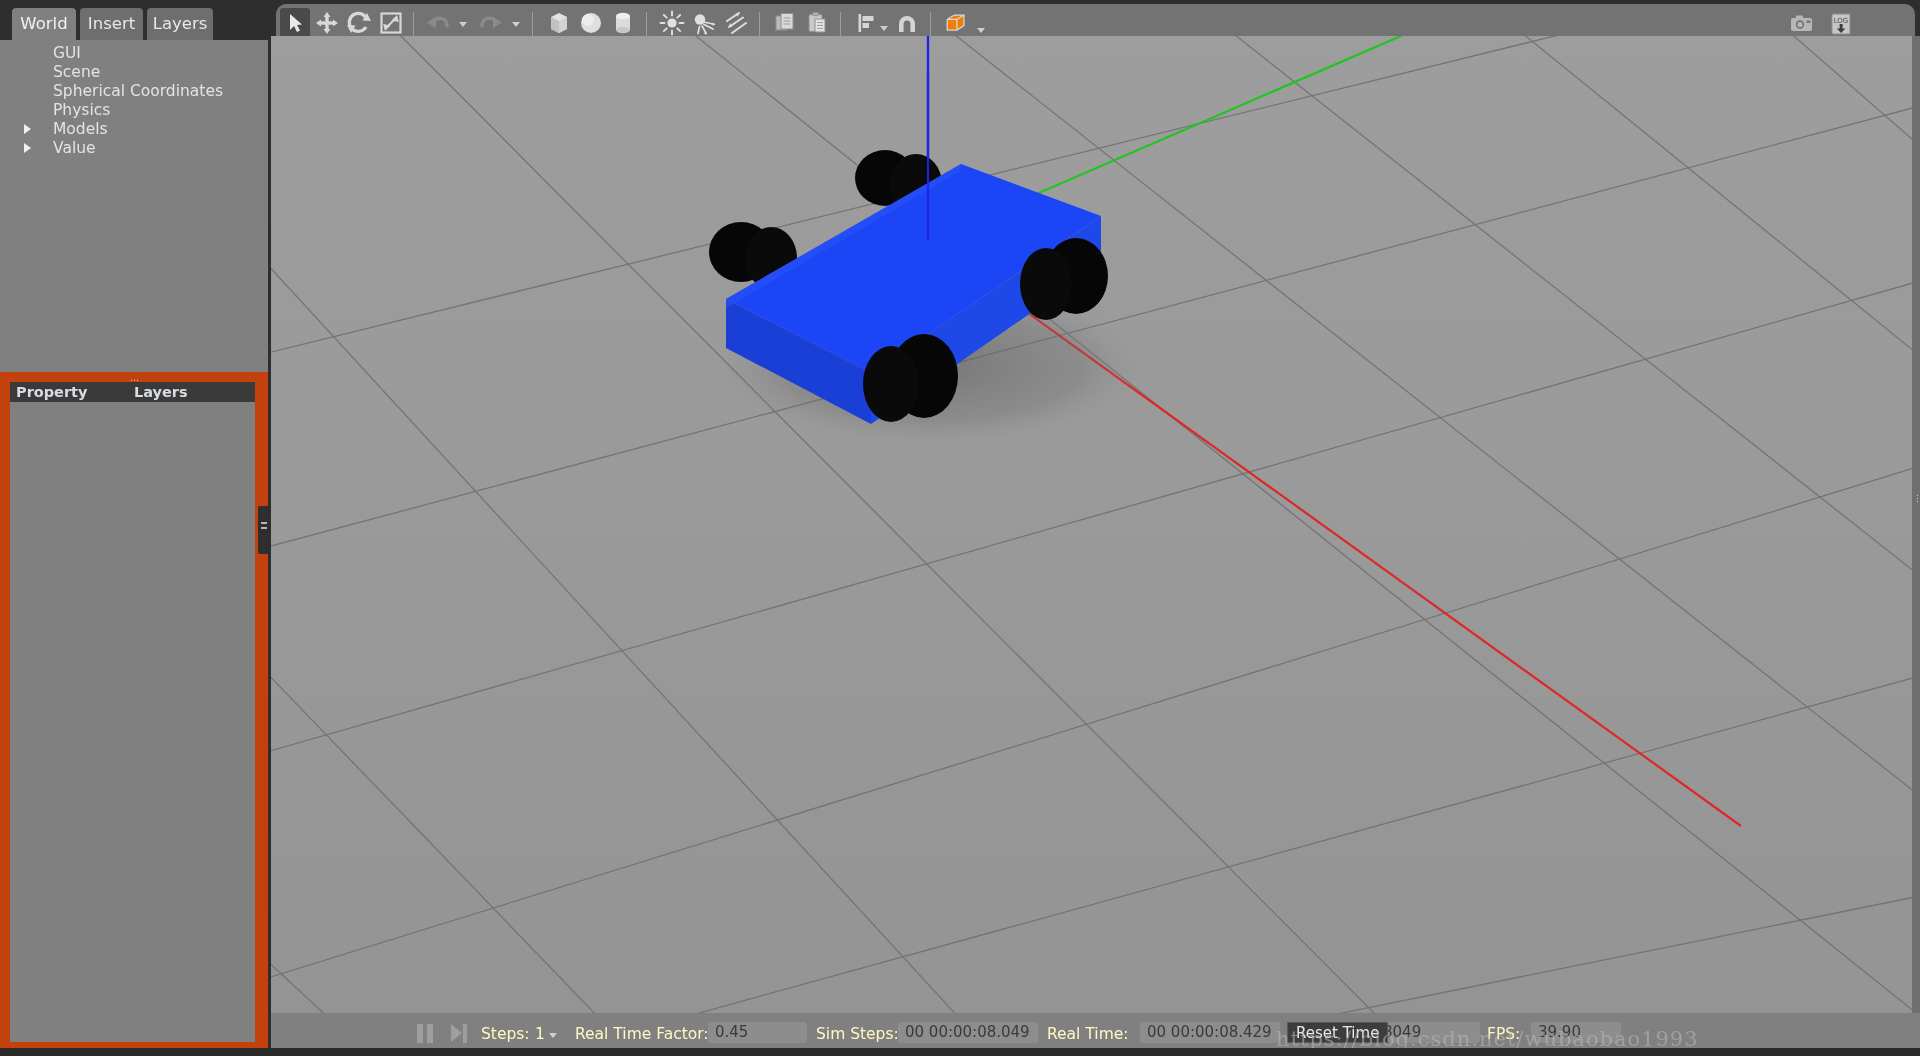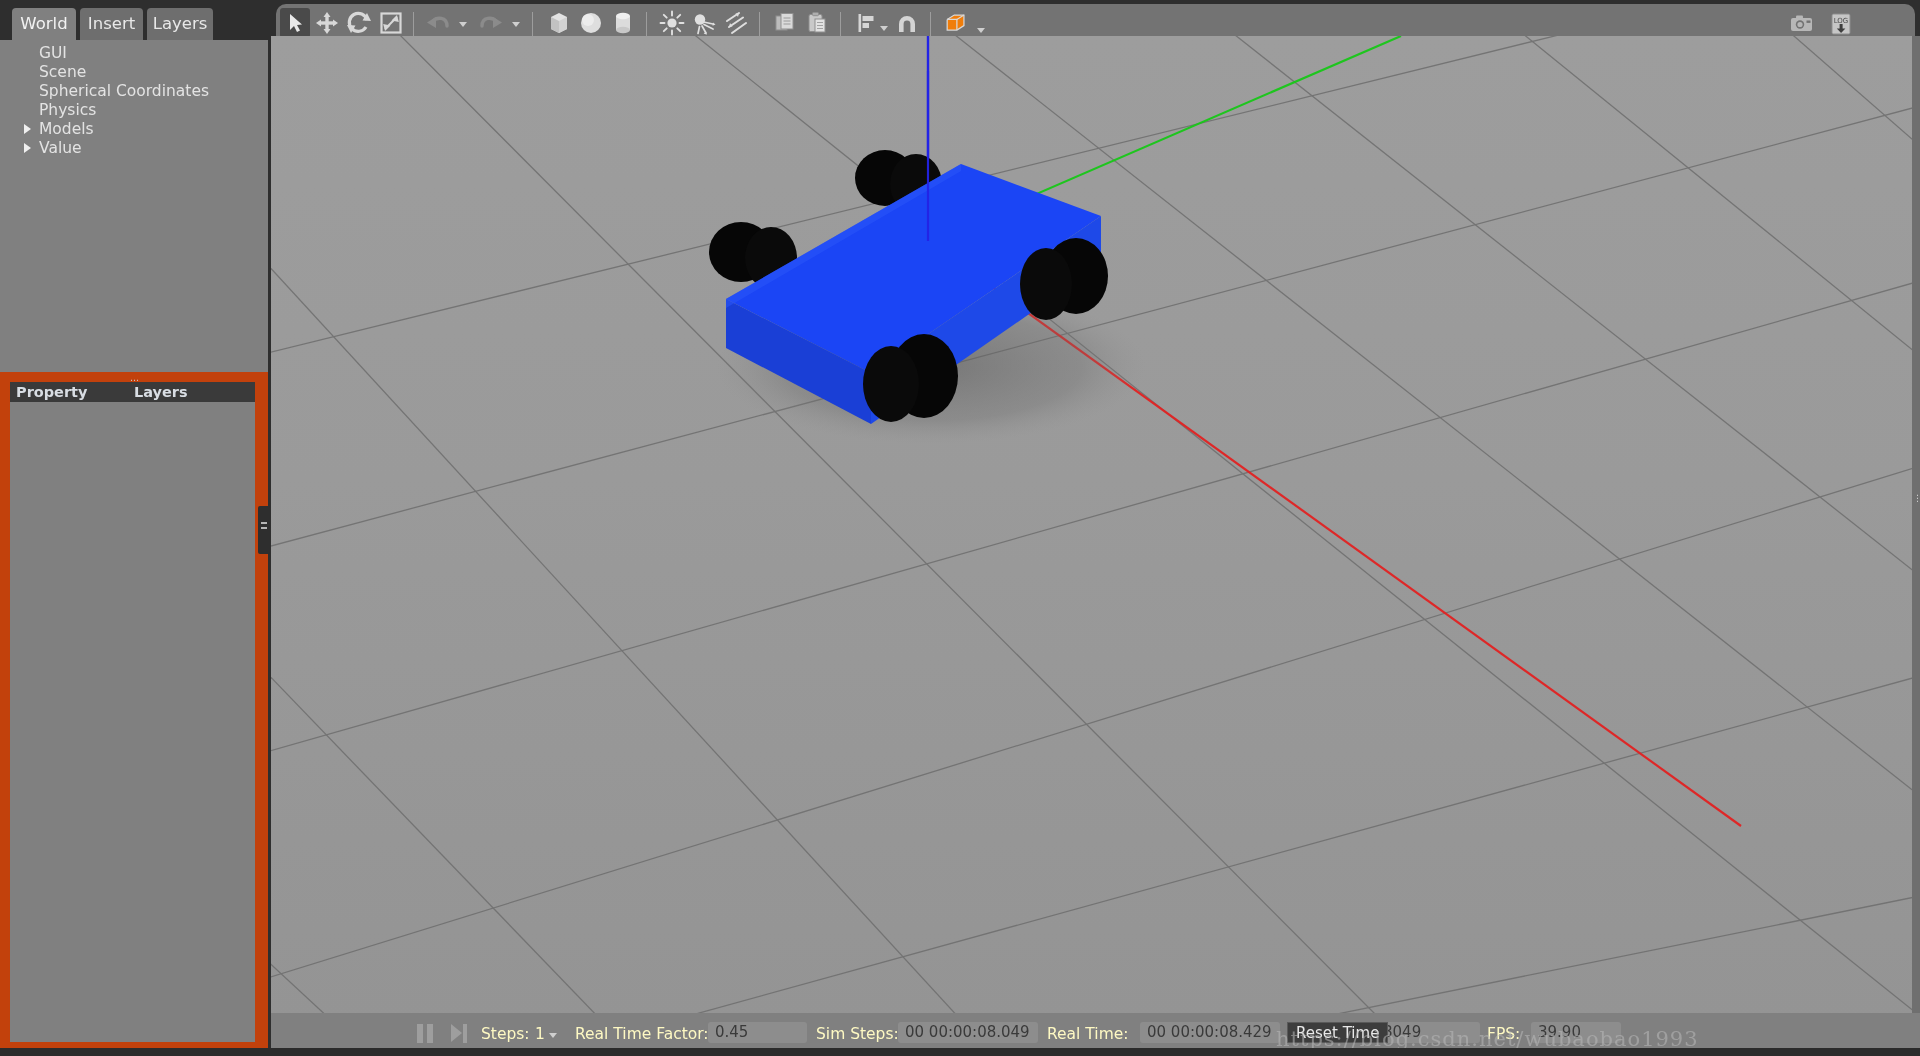"GUI" .tree-item { padding-left: 39px -> 53px }
